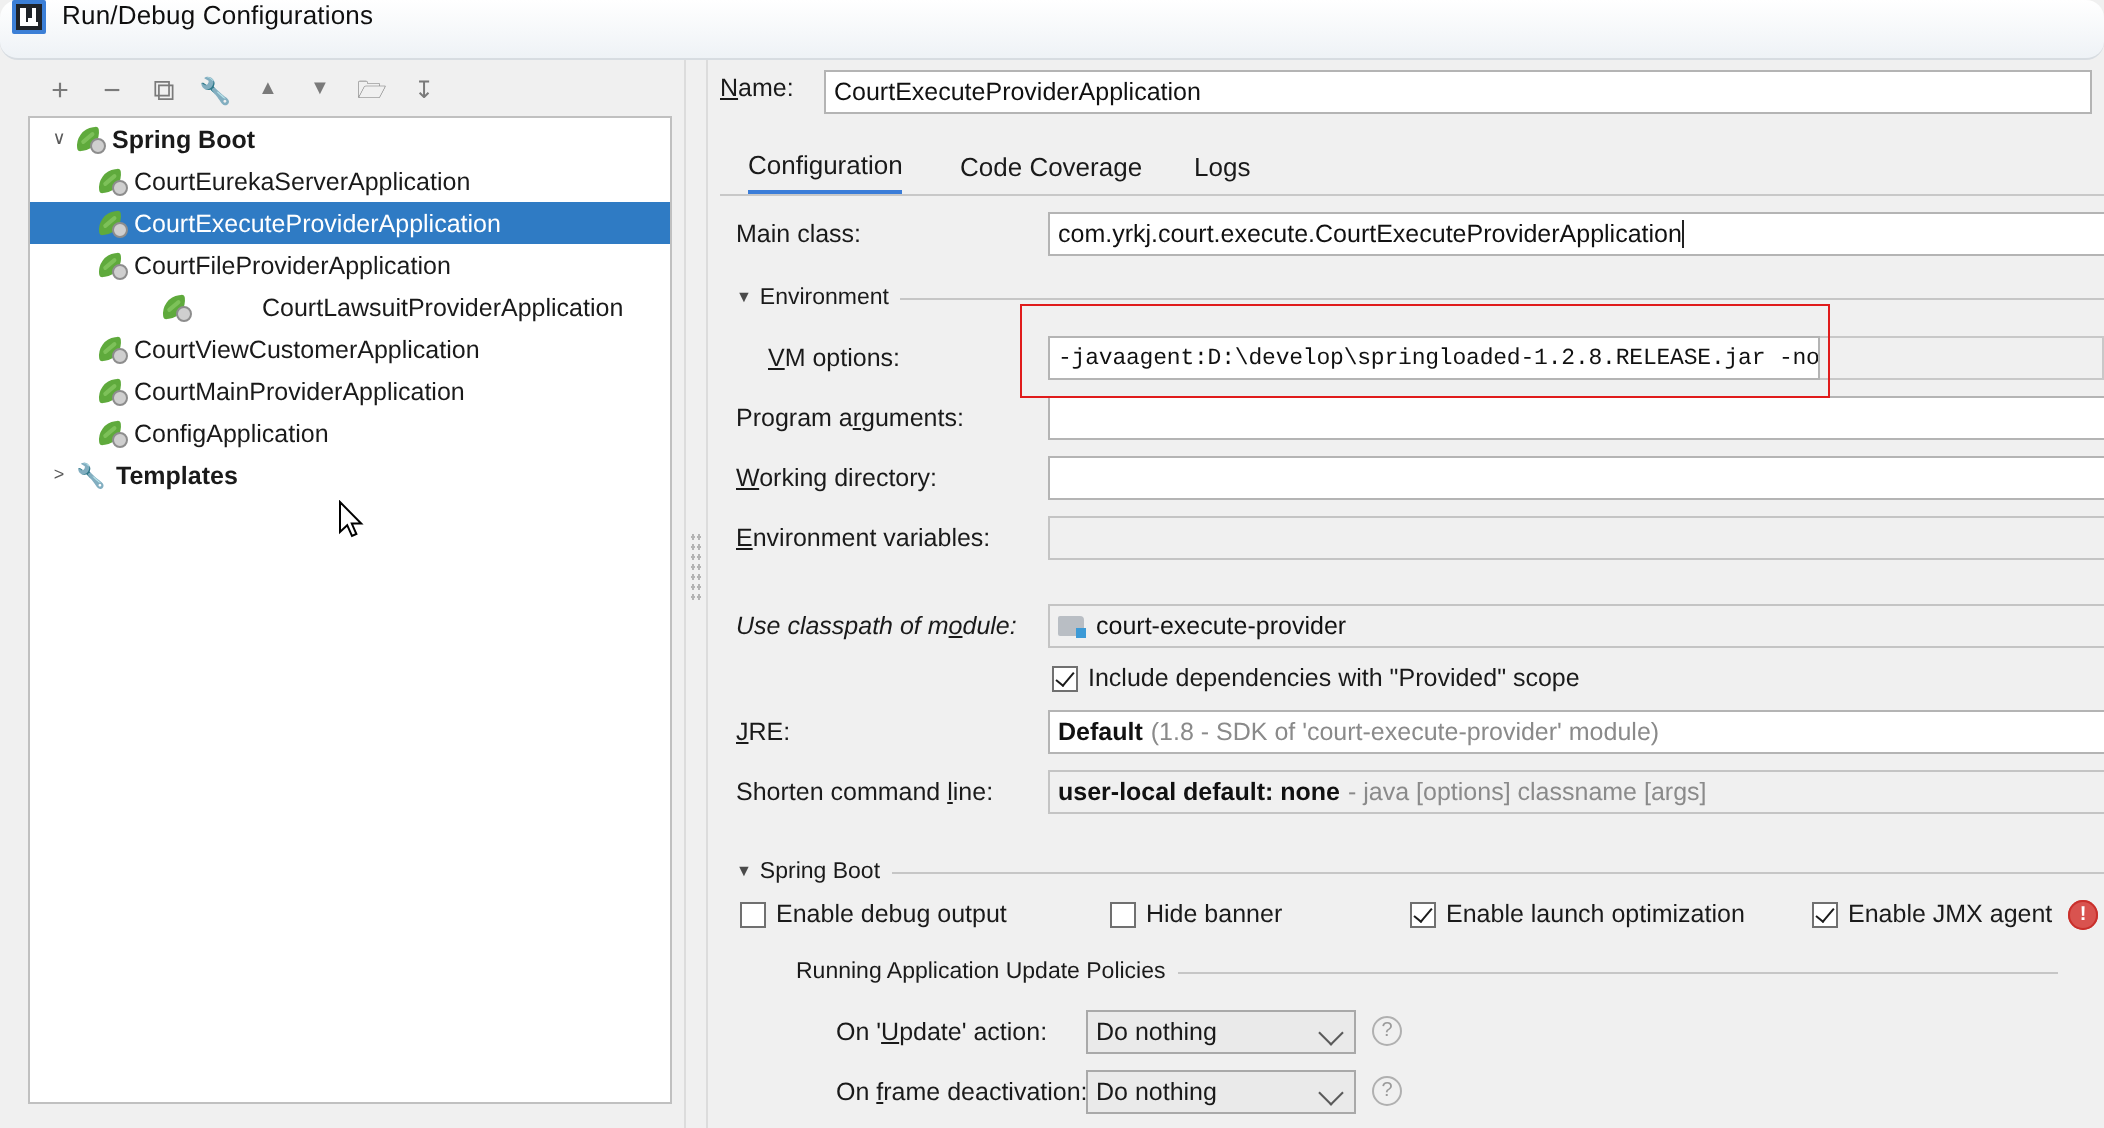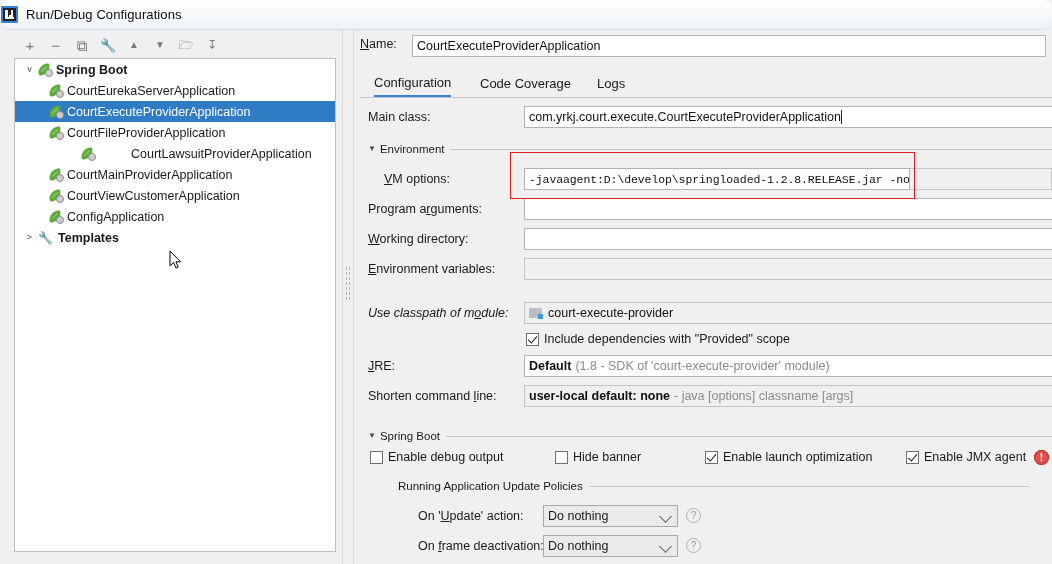"Run/Debug Configurations" .titlebar { align-items: center -> flex-start; padding-left: 1px -> 6px }
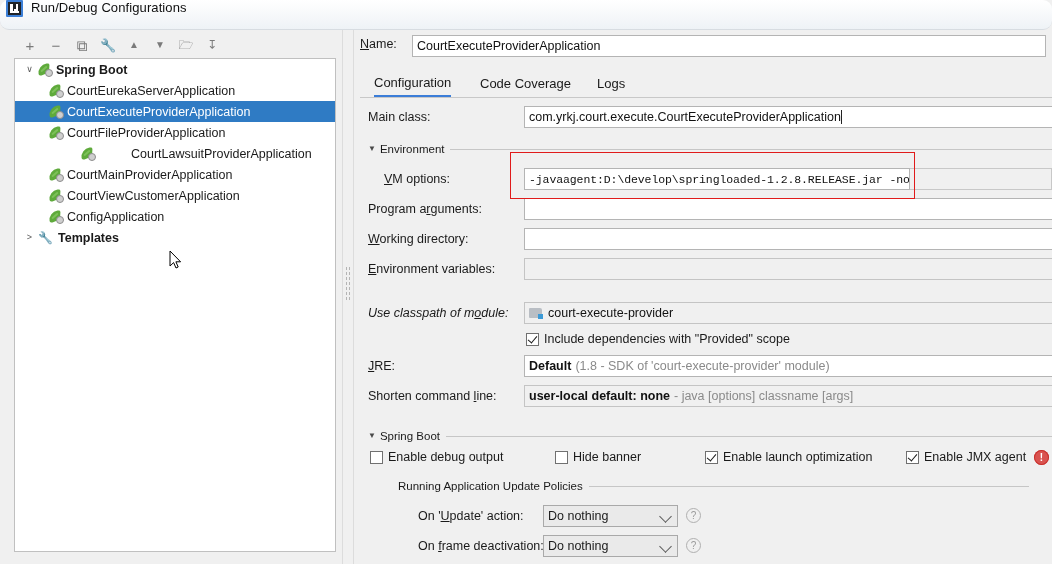"CourtMainProviderApplication" div.trow { order: before "CourtViewCustomerApplication" -> after "CourtViewCustomerApplication" }
